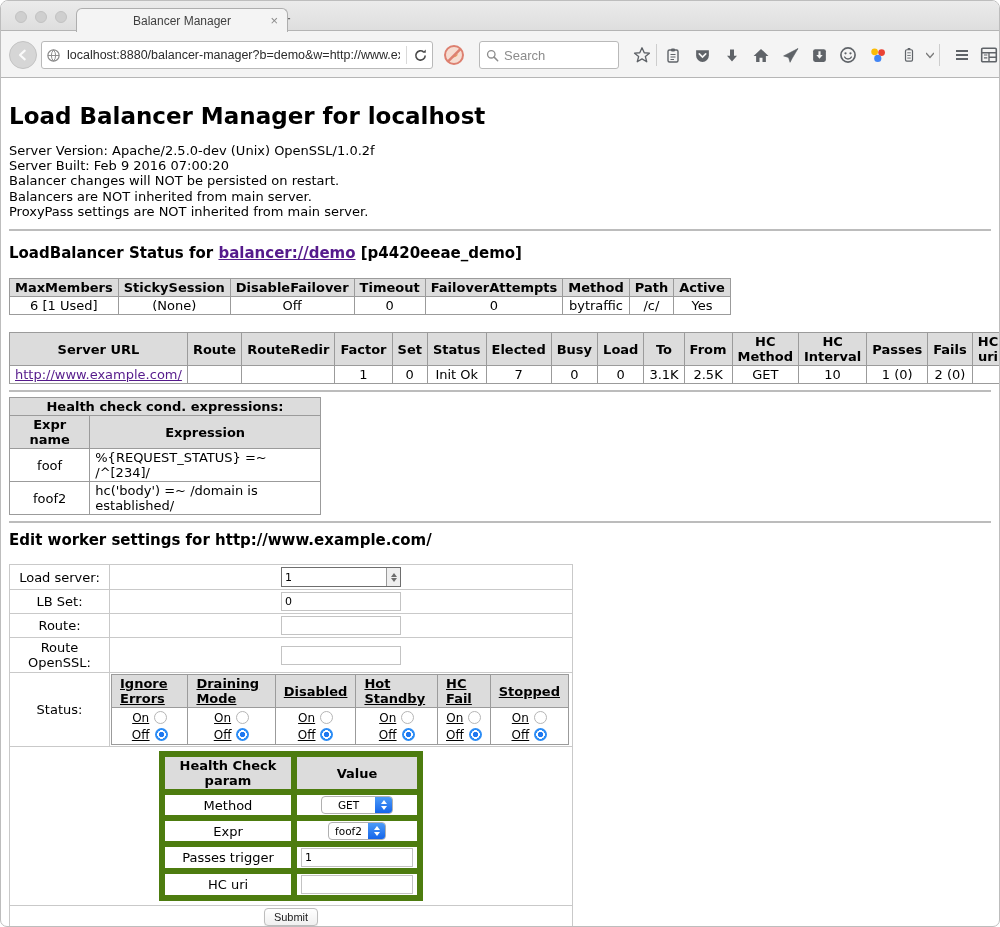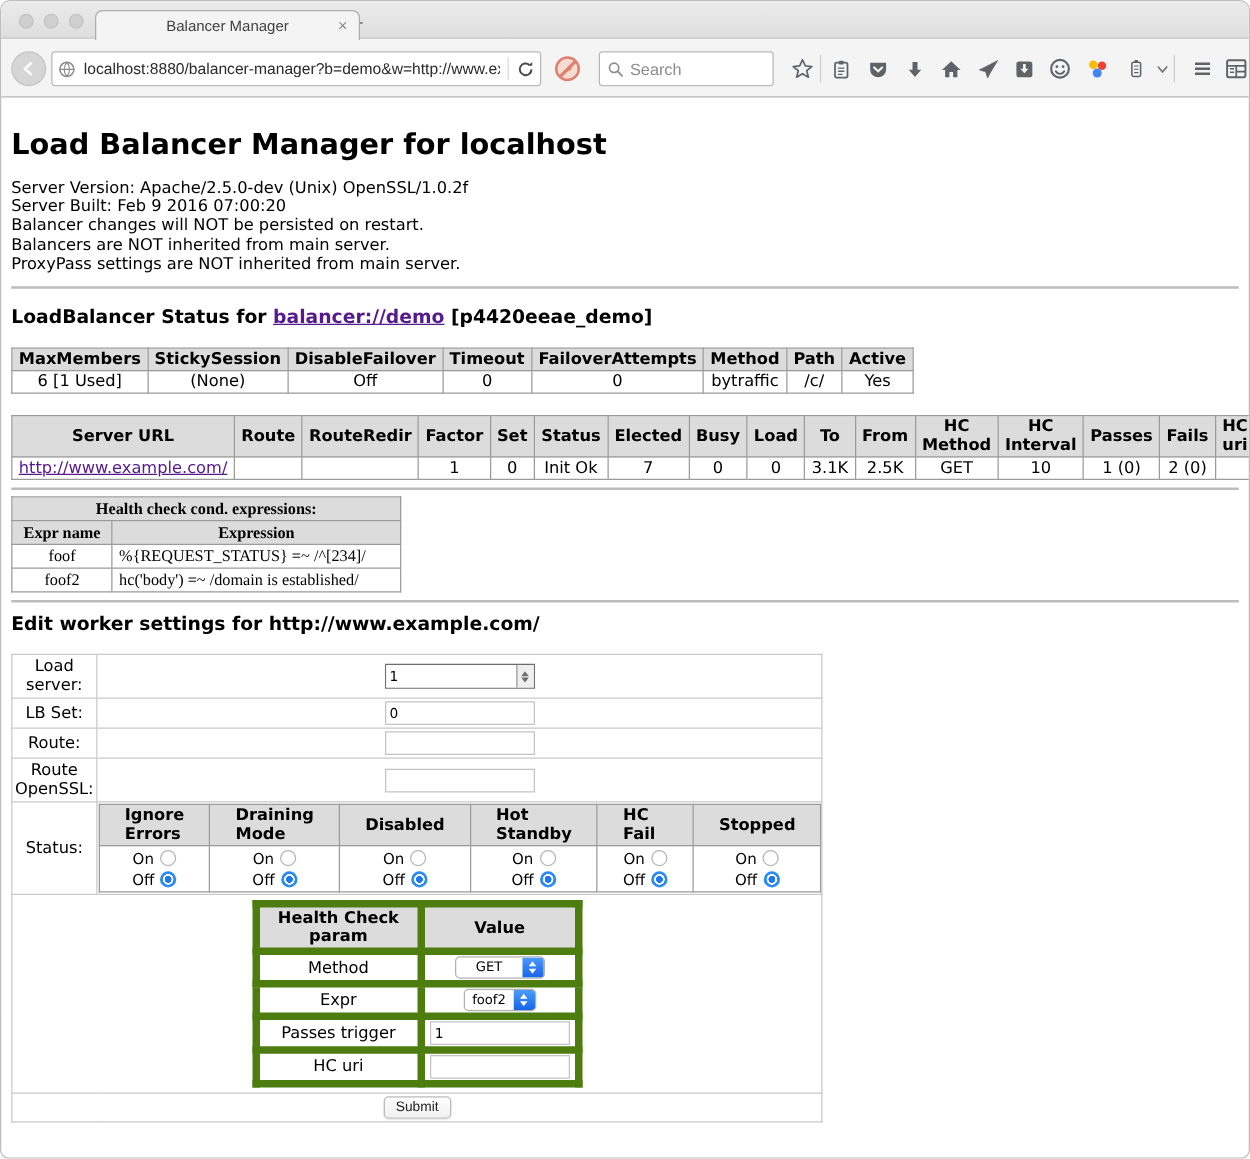"Health check cond. expressions:" table.hcexpr { font-family: Liberation Serif, serif -> none }
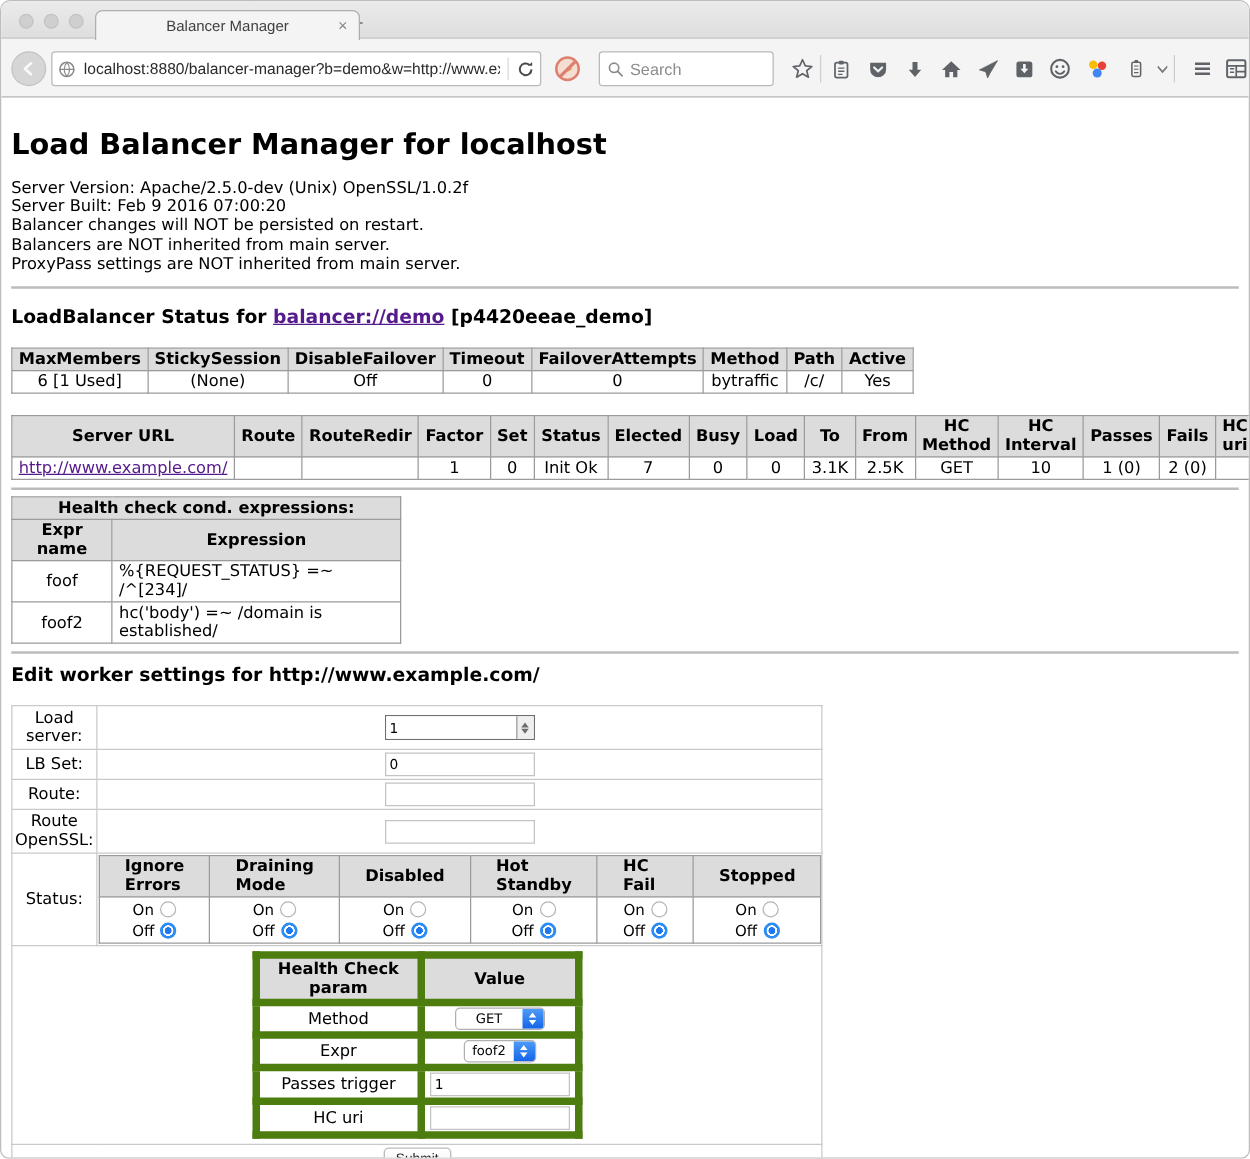"Ignore Errors" table.statust th, table.statust td { padding: 1px 20px -> 1px 8px; text-decoration: none -> underline }
